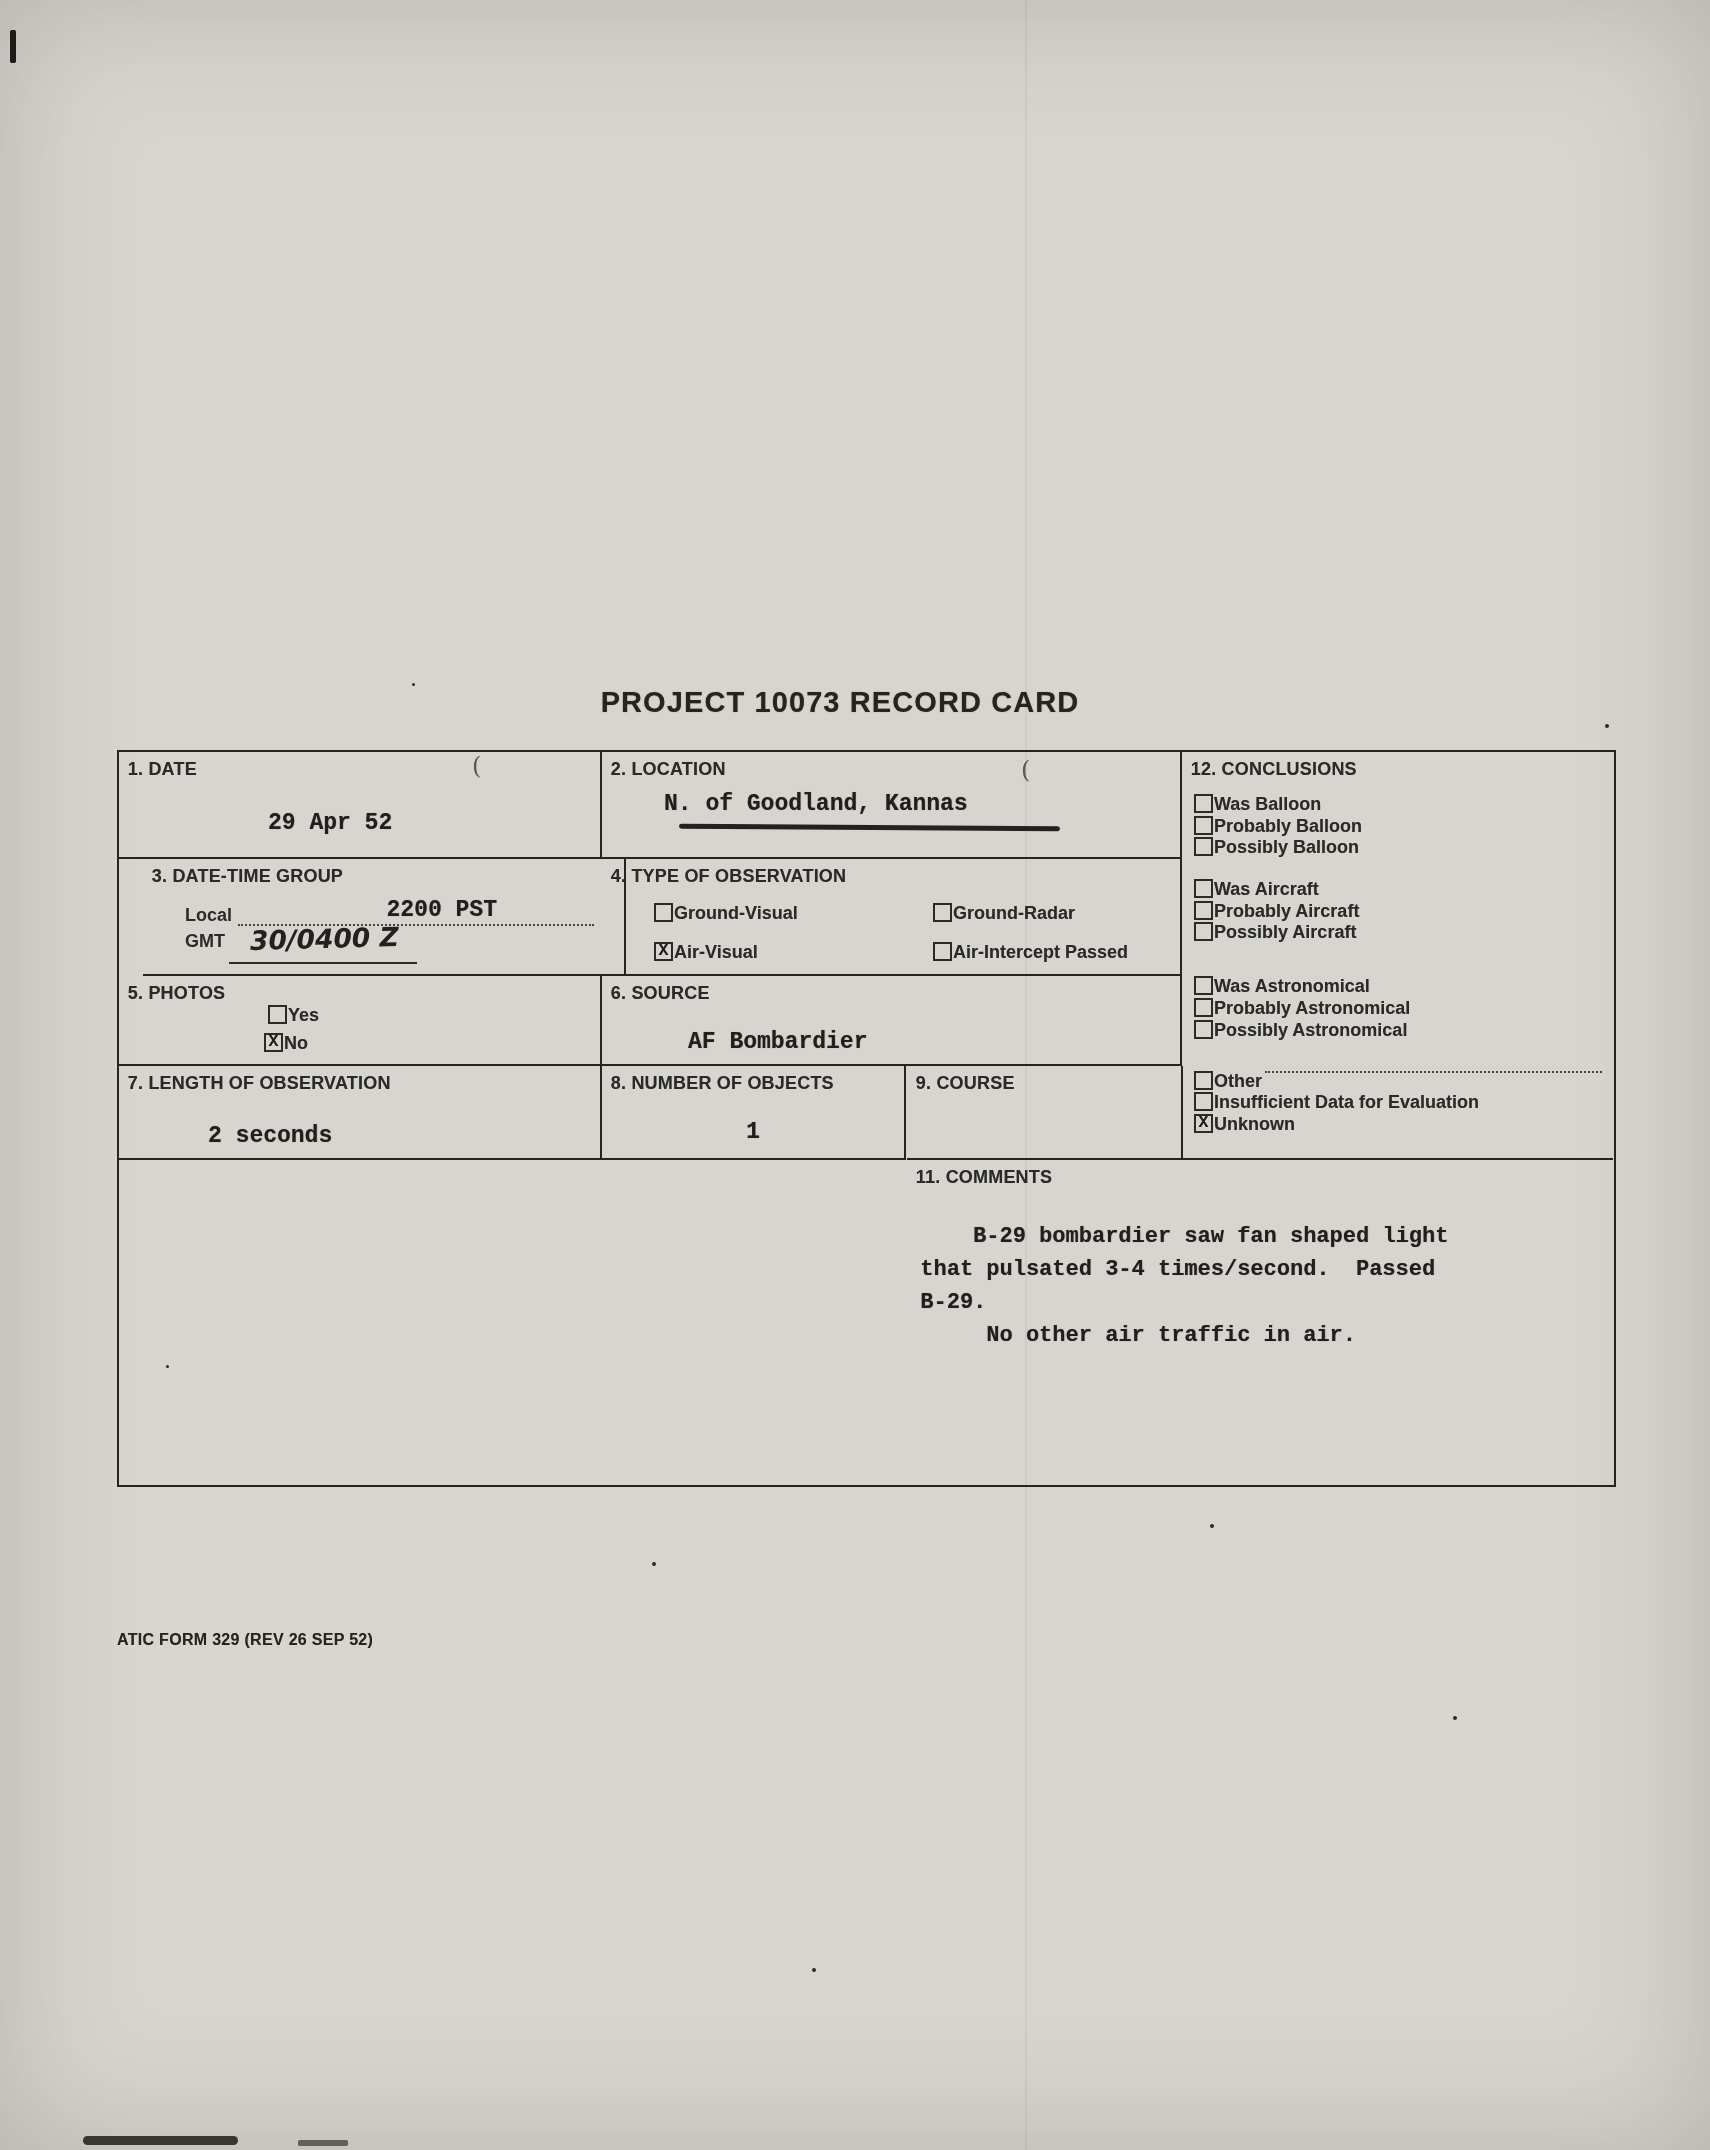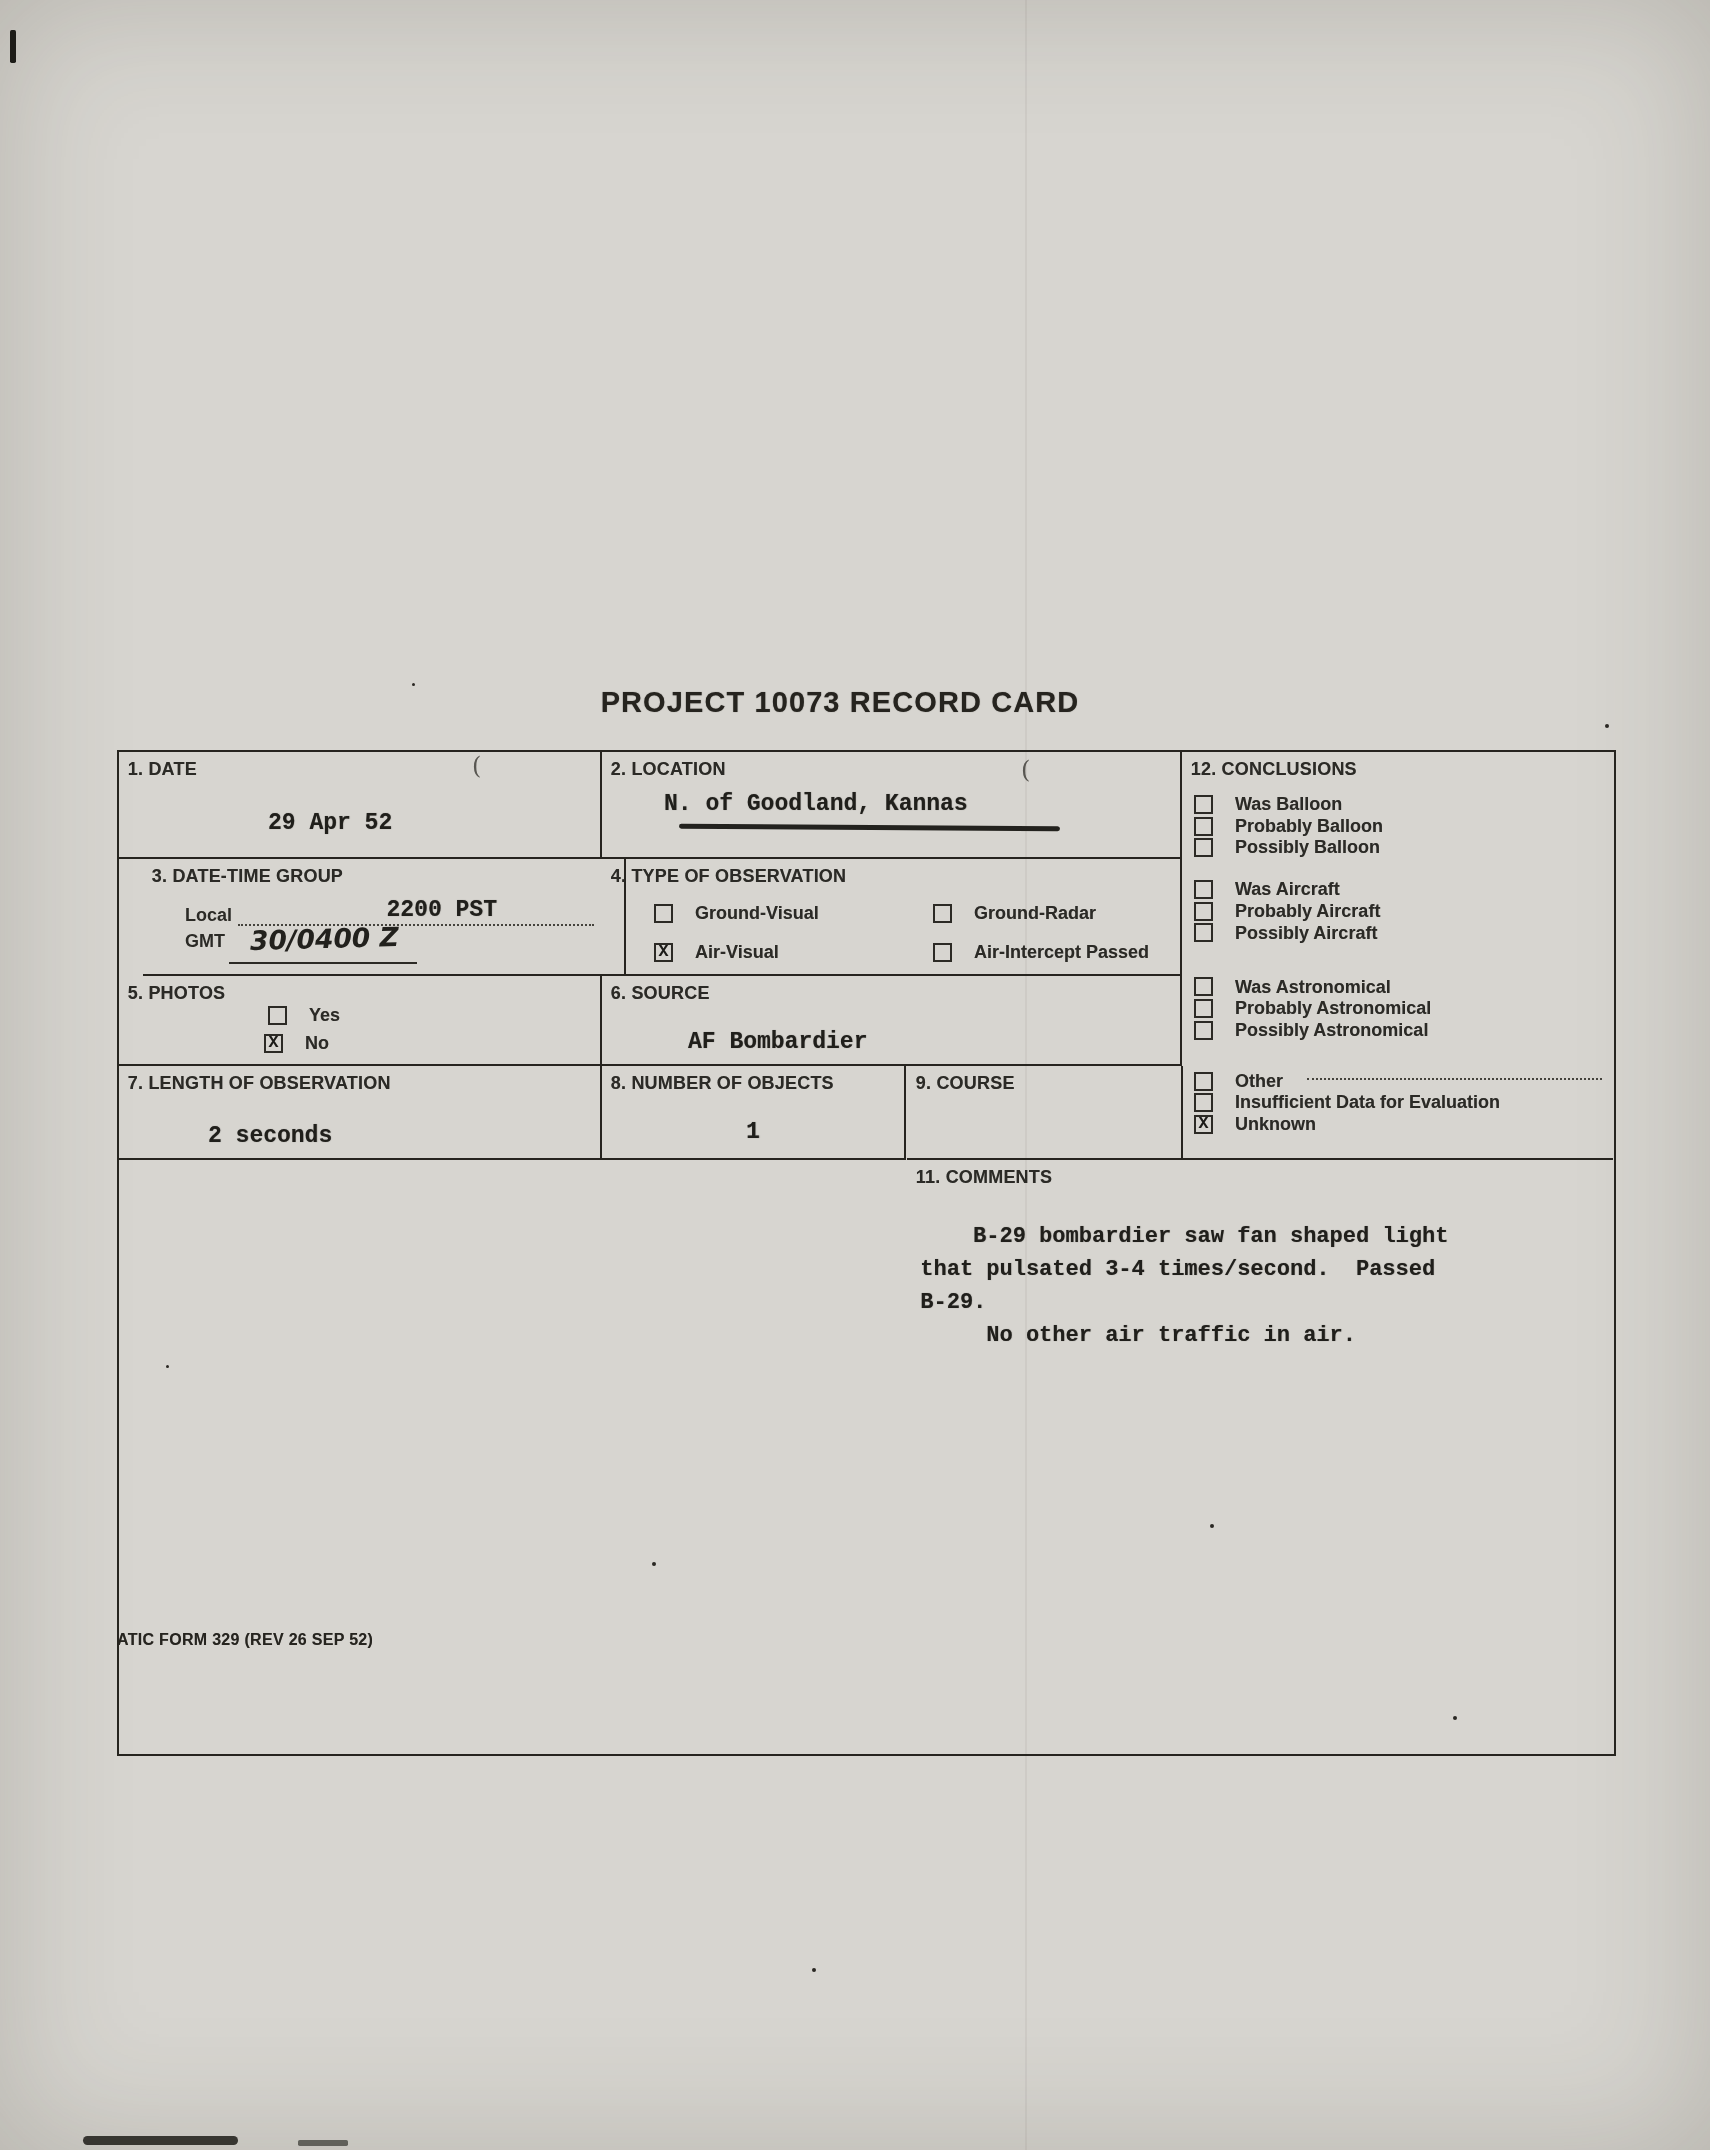"1. DATE" .card { height: 1006px -> 737px }
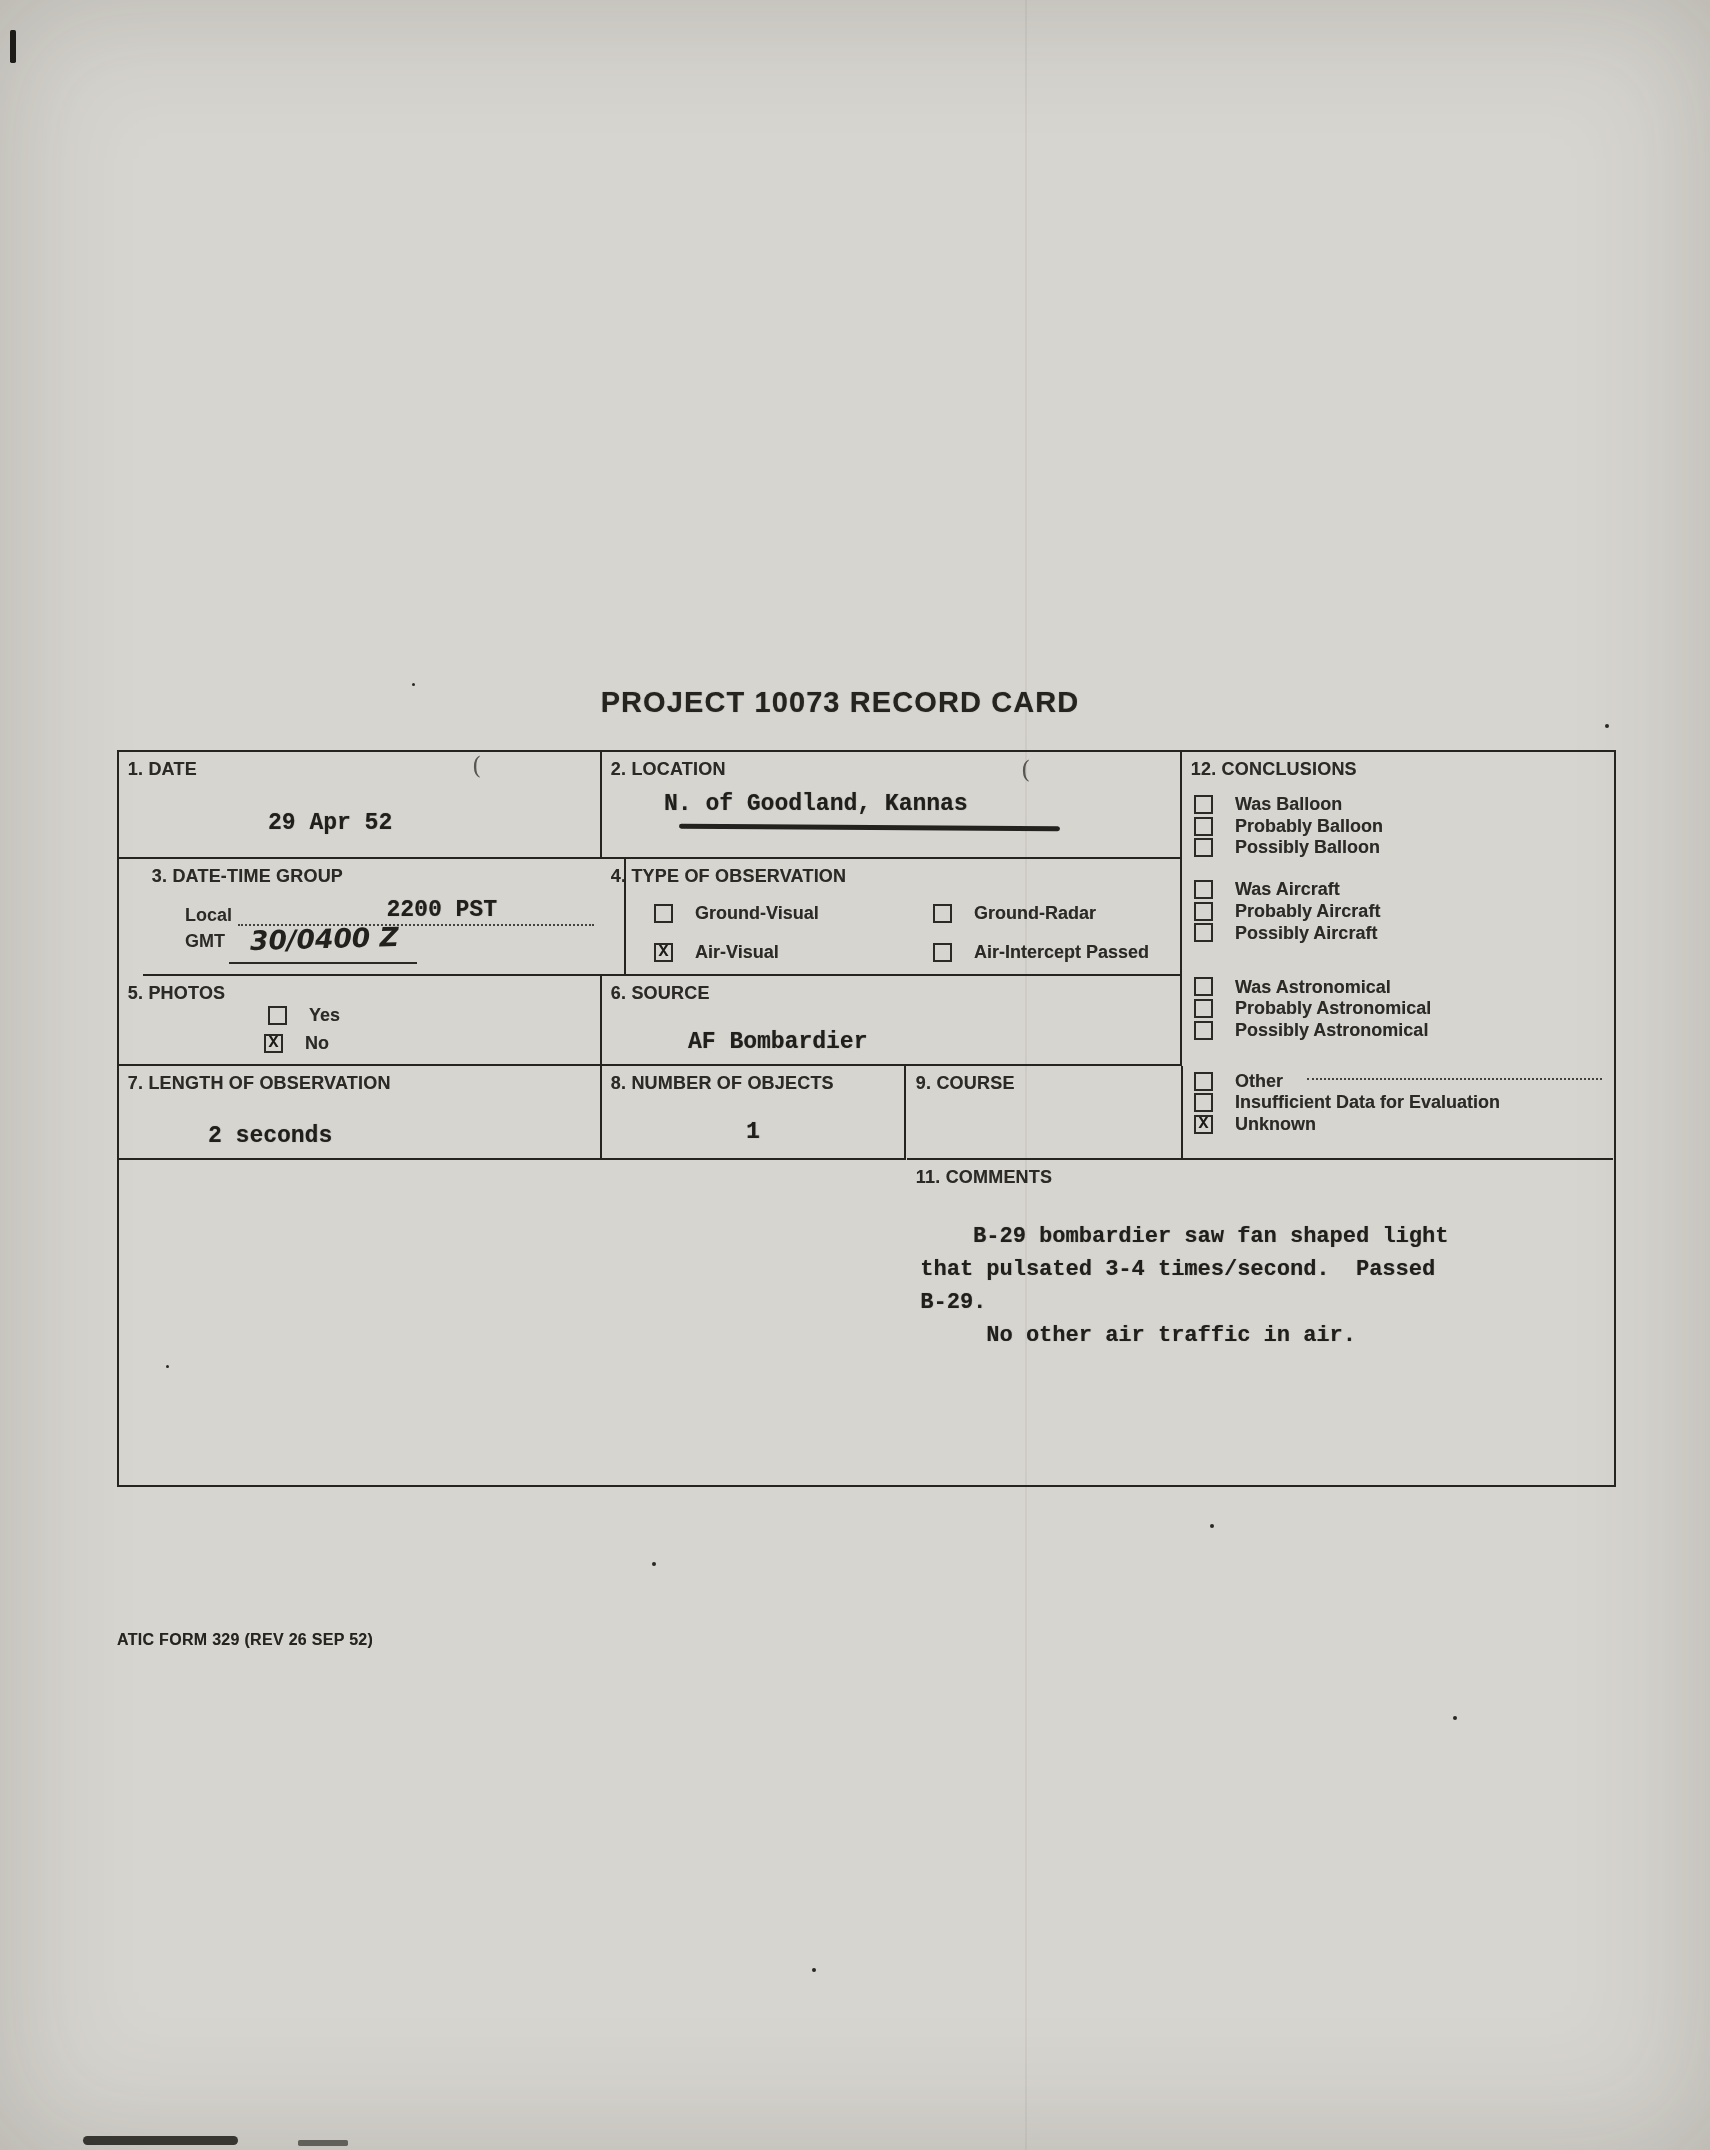"Was Balloon" .chk-item { align-items: center -> flex-start; gap: 22px -> 1px }
